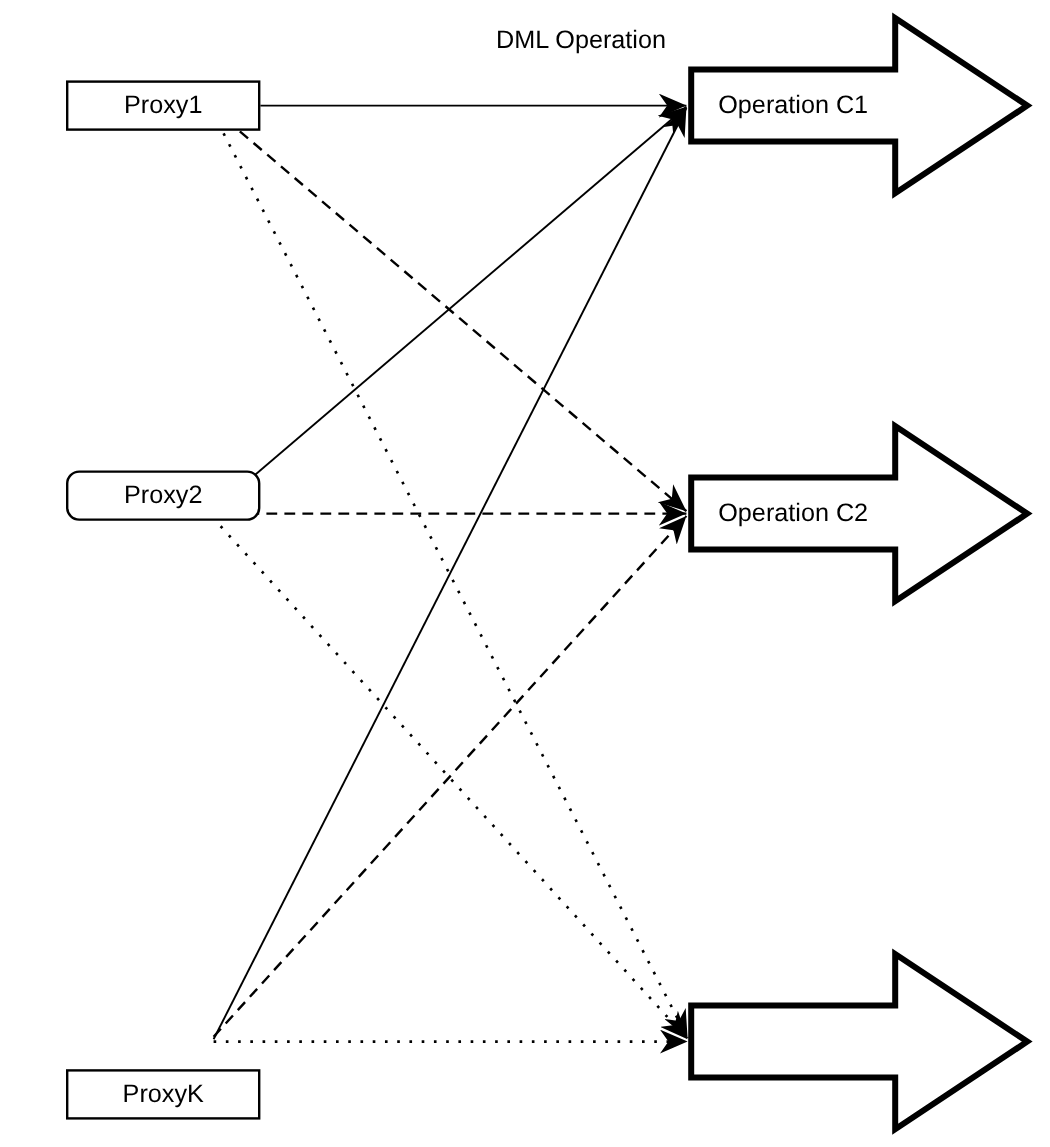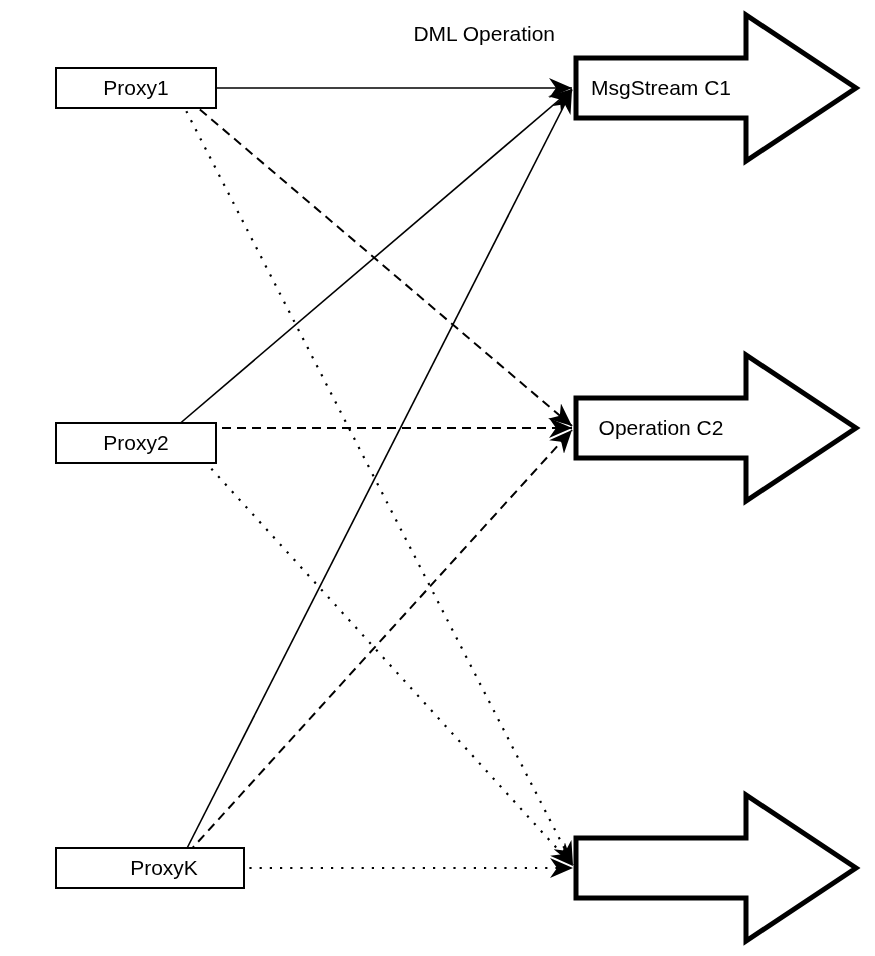"MsgStream C1" div.stream-label { text: MsgStream -> Operation }
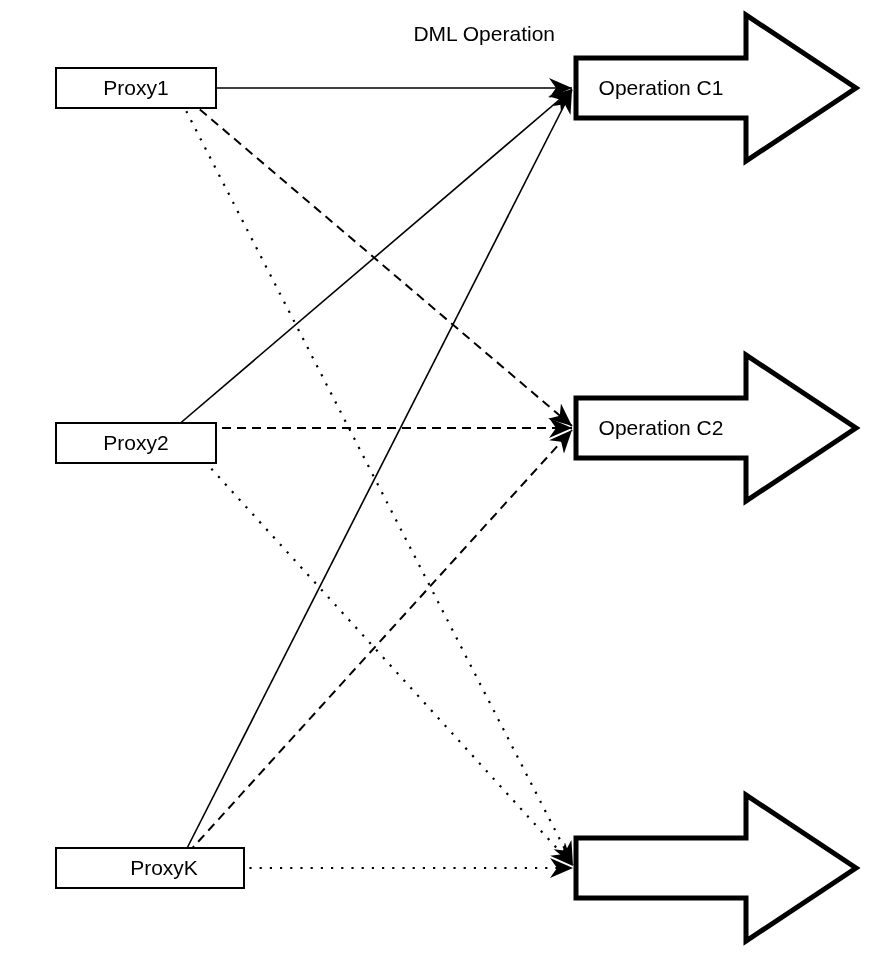"Proxy2" .proxy-box.p2 { border-radius: none -> 11px; top: 422px -> 392px }
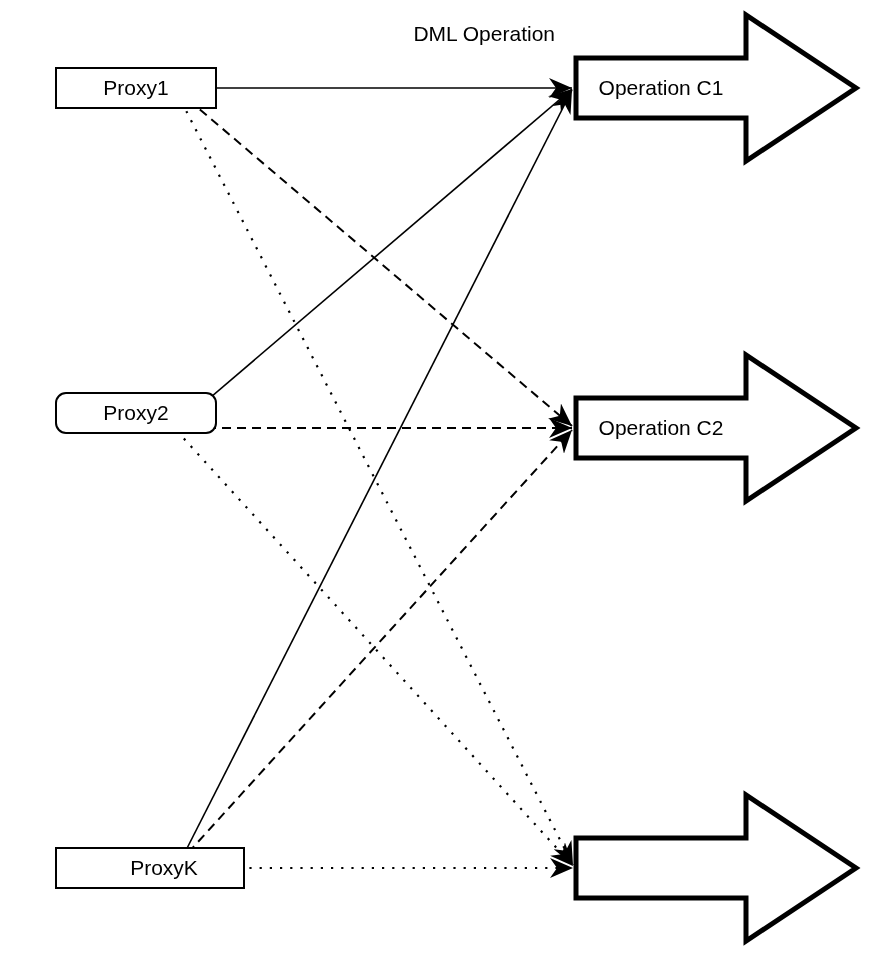"ProxyK" .proxy-box.pk { padding-left: 28px -> none; top: 847px -> 891px }
